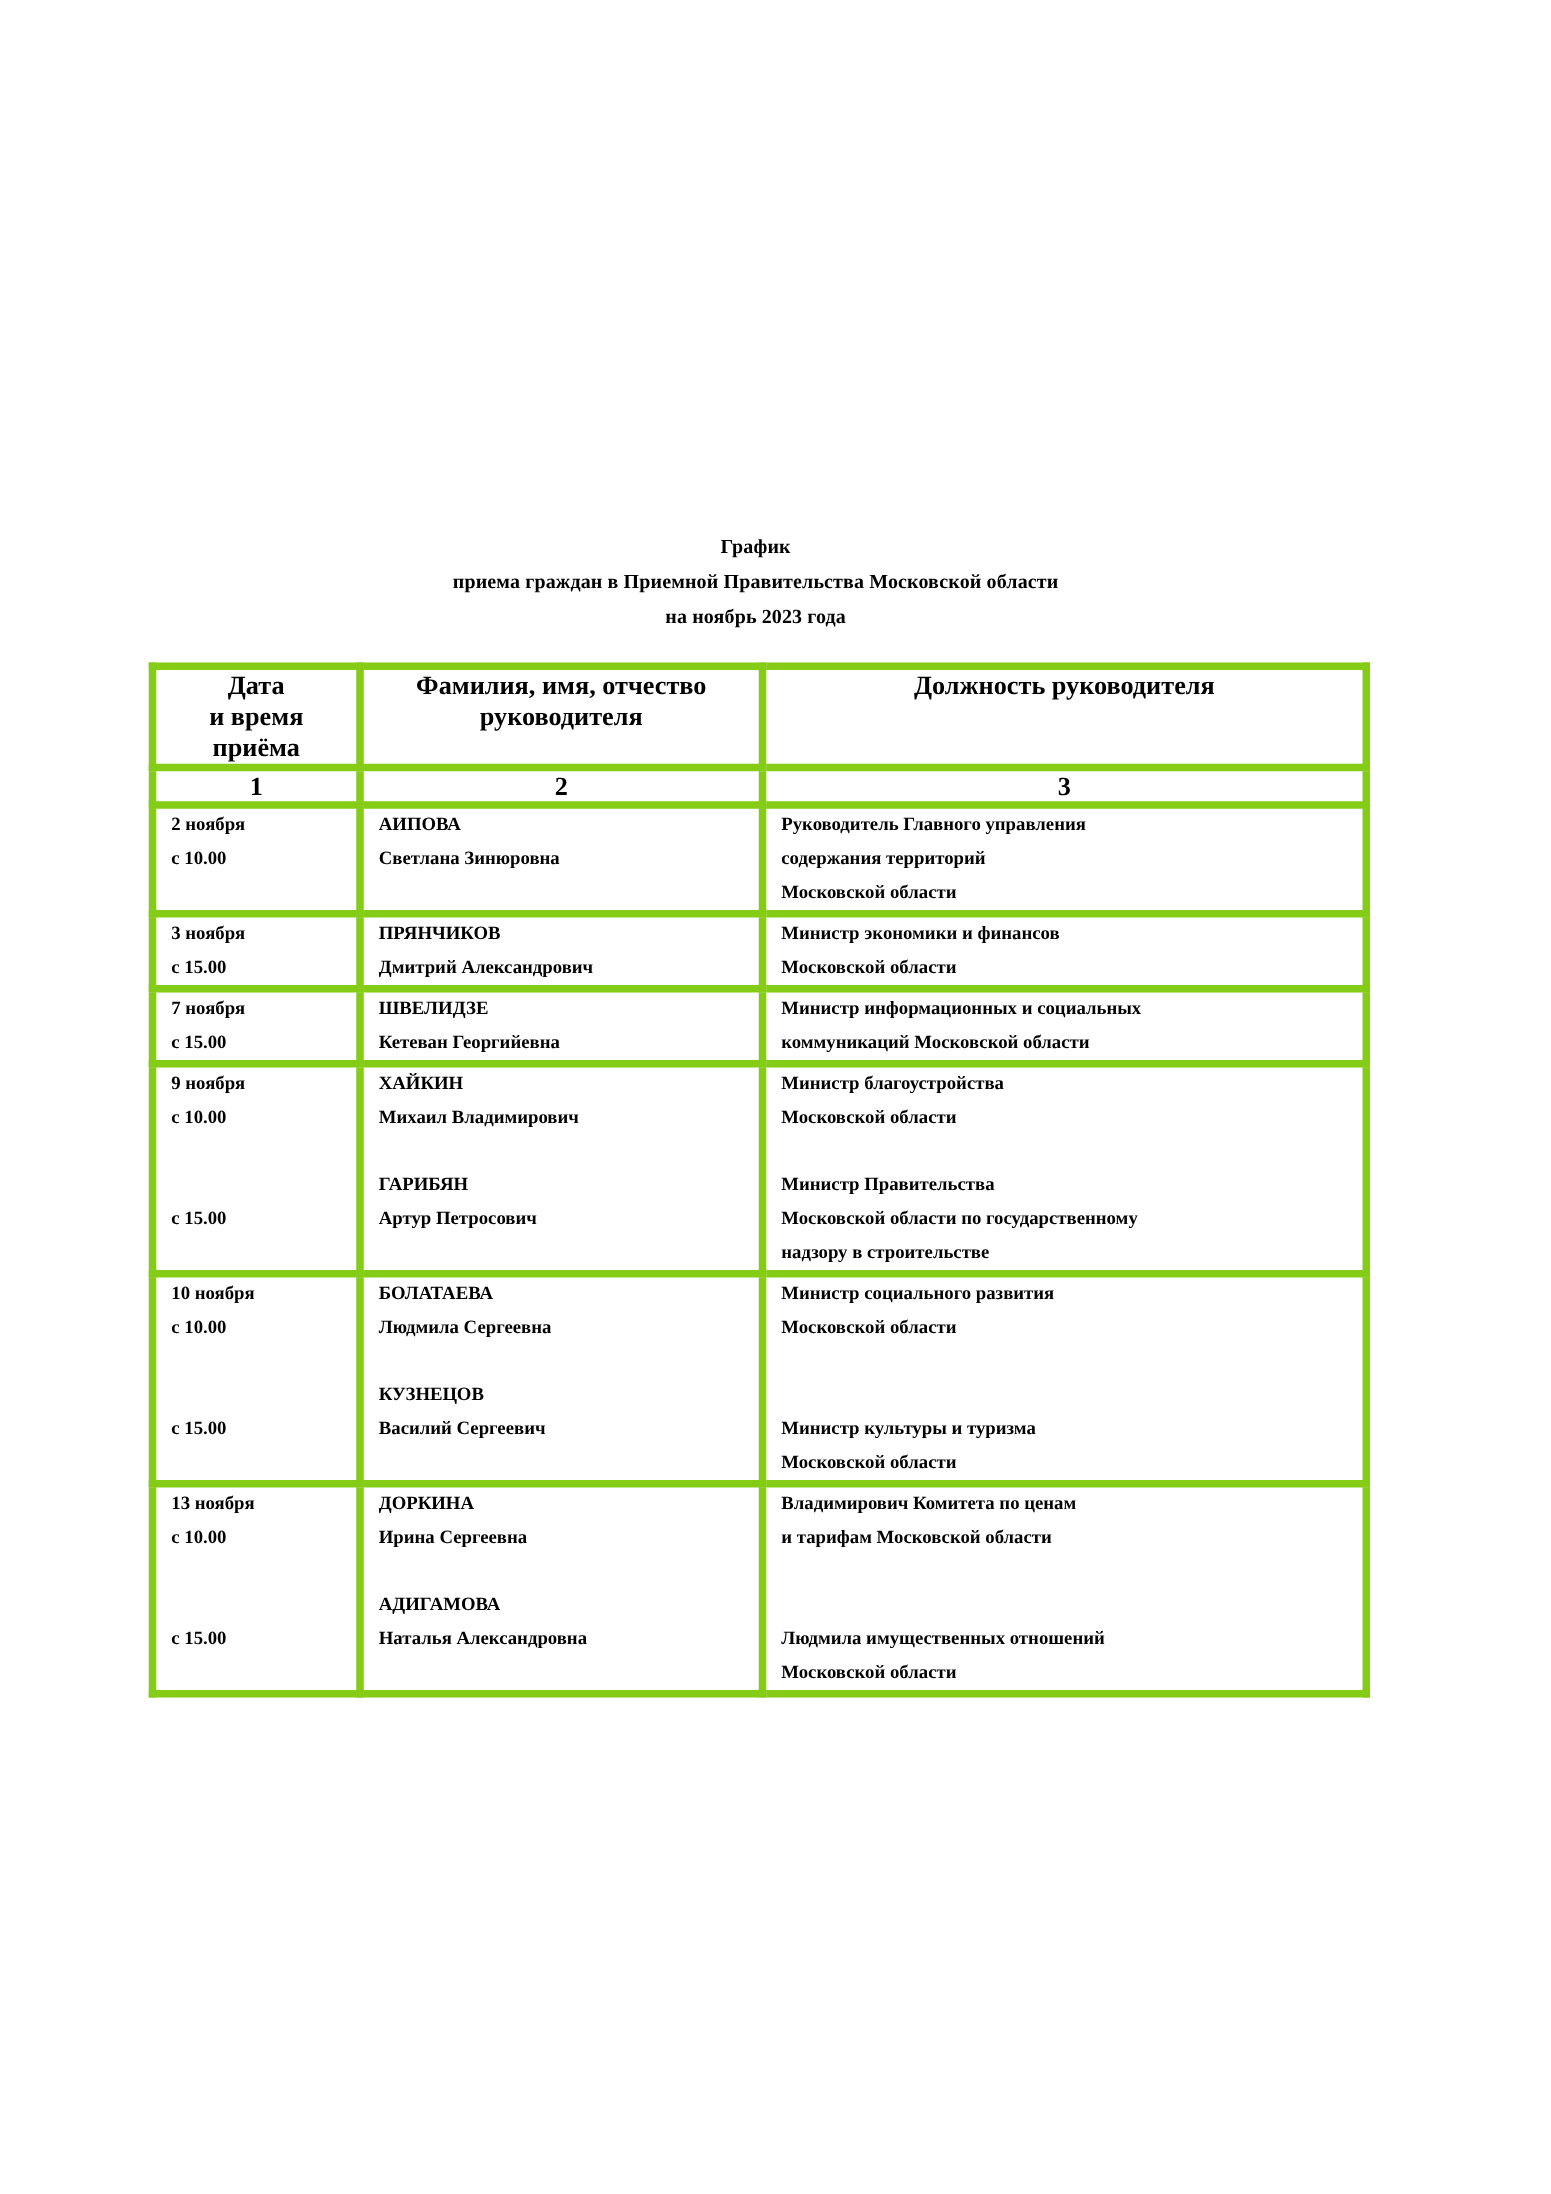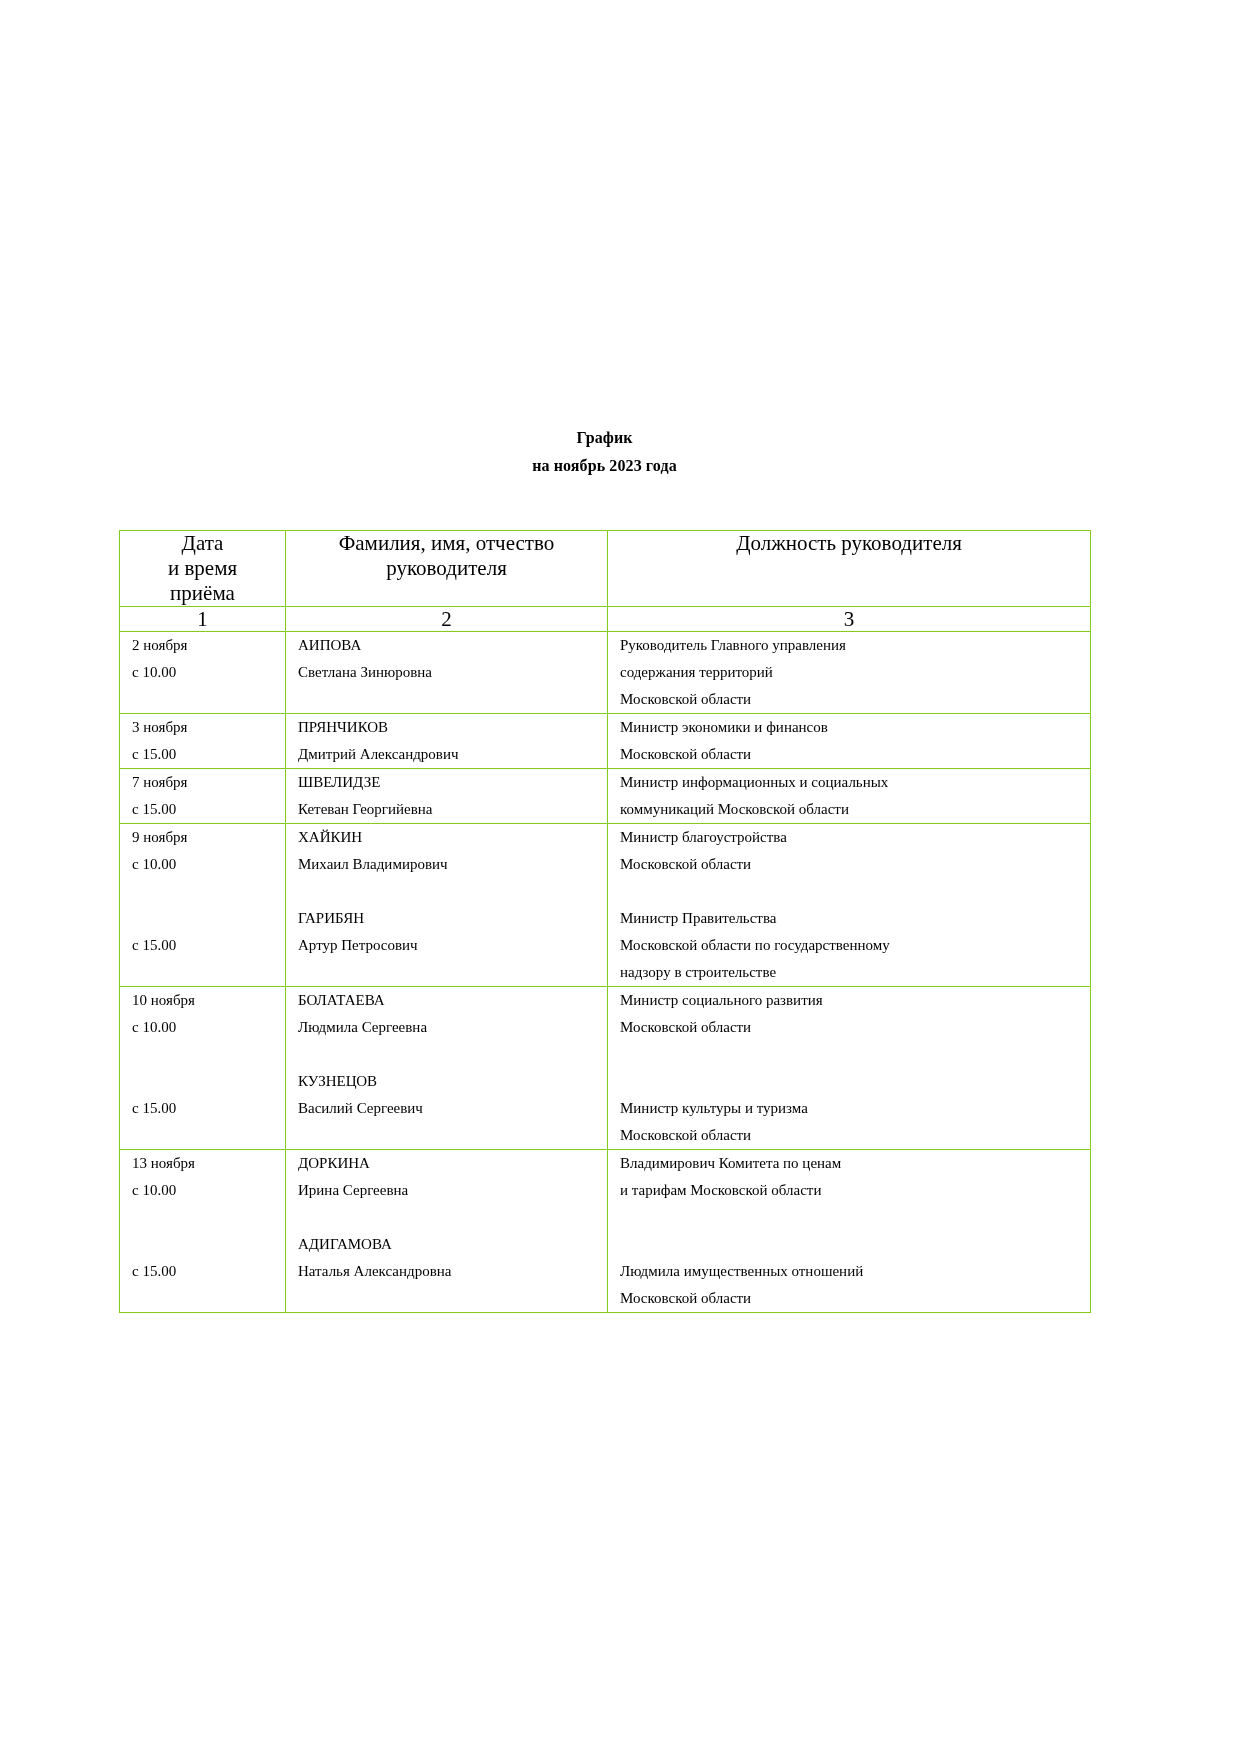"приема граждан в Приемной Правительства" div.title-line { html: none -> <div>приема граждан в Приемной Правительства Московской области</div> }
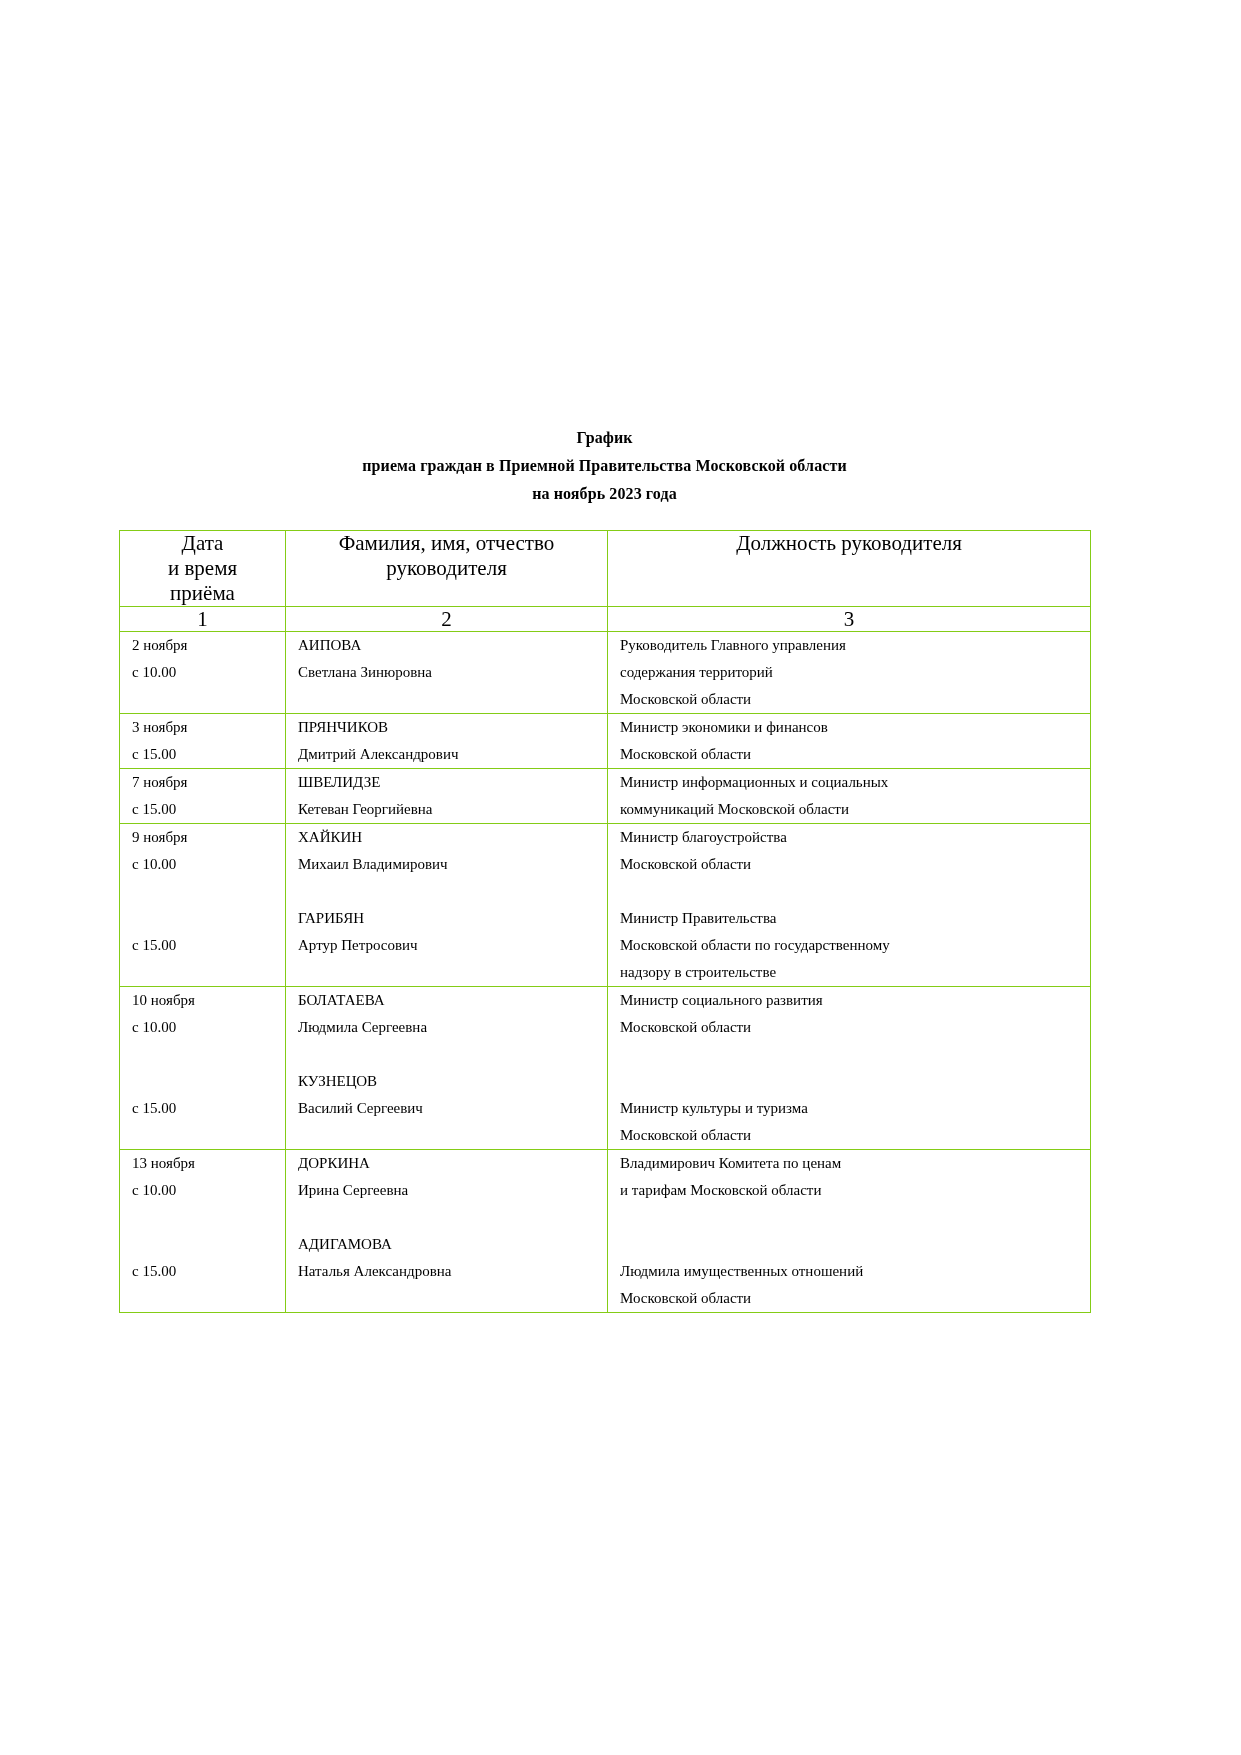"Дата" .schedule-table td, .schedule-table th { border: 1px solid #84cc16 -> 6px solid #84cc16; font-weight: normal -> bold }
